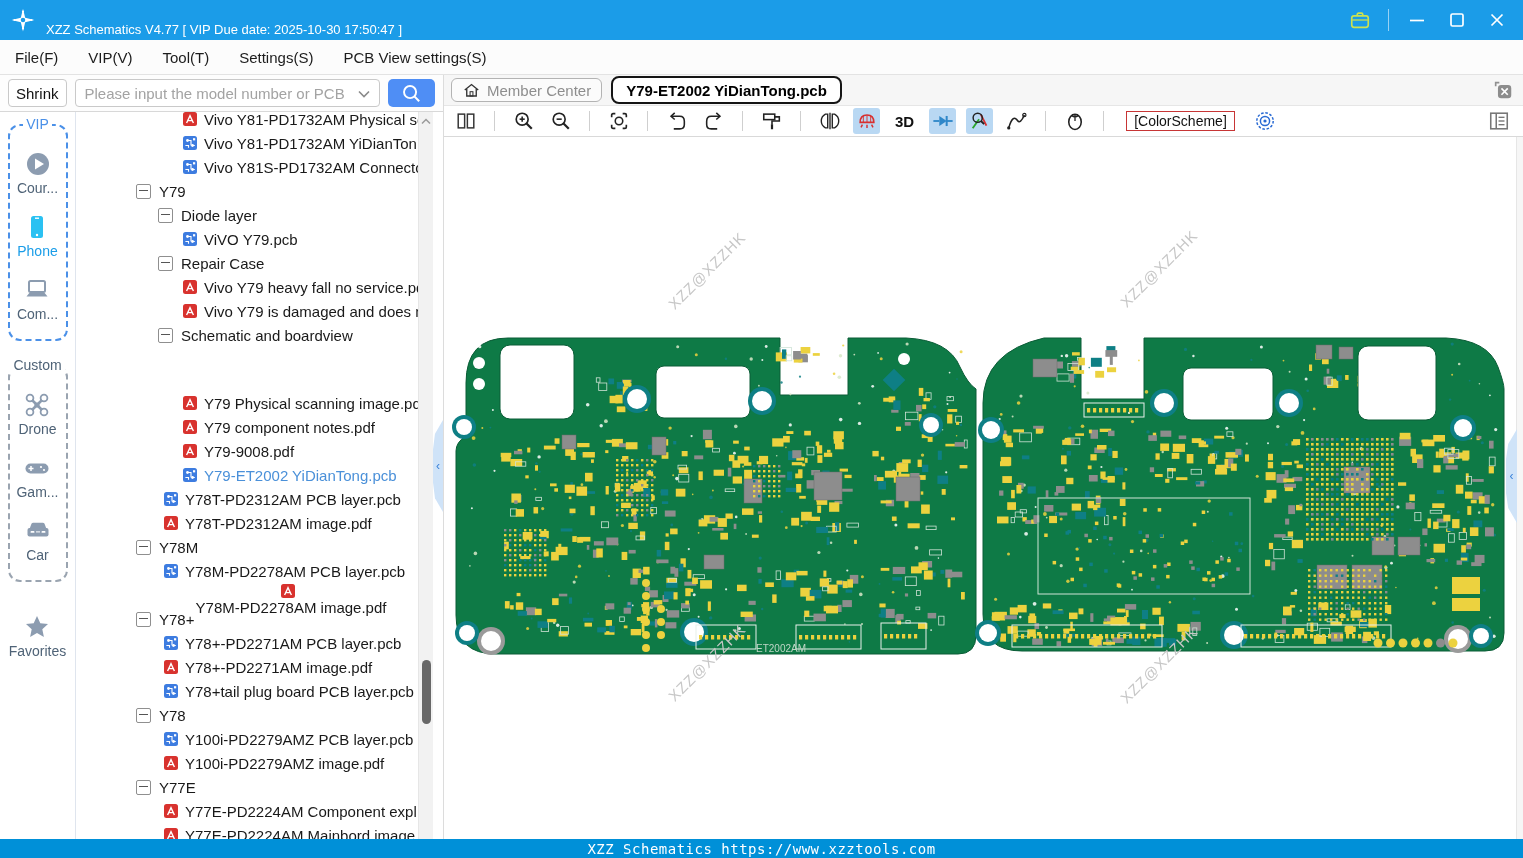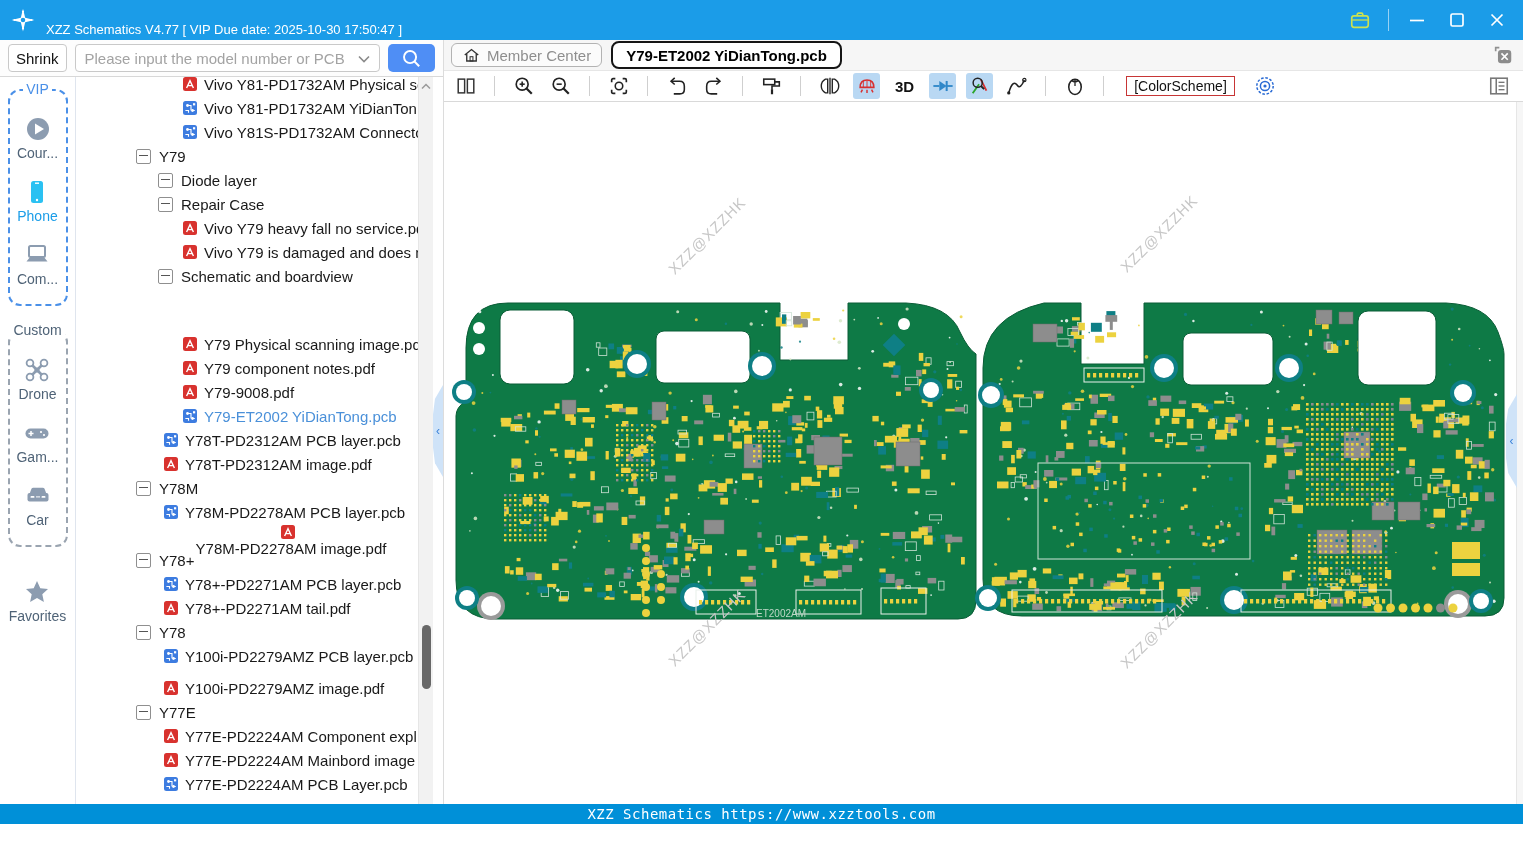"File(F)" div.menubar { html: none -> <div> <span>File(F)</span> <span>VIP(V)</span> <span>Tool(T)</span> <span>Settings(S)</span> <span>PCB View settings(S)</span> </div> }
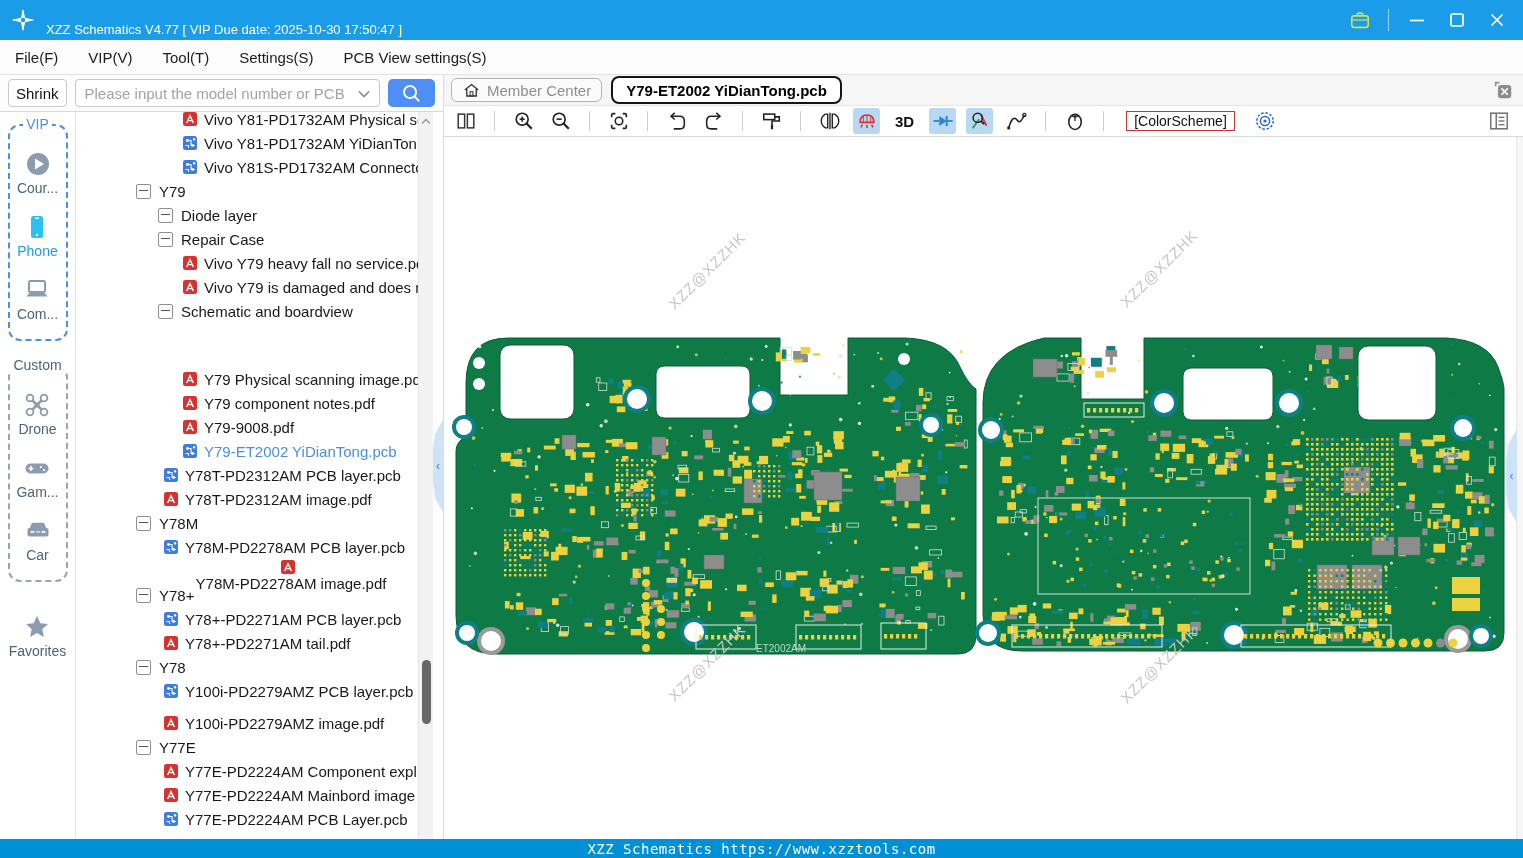"ViVO Y79.pcb" div.trow { html: none -> <div> <span> <svg> <rect></rect> <circle></circle> <circle></circle> <path></path> <rect></rect> </svg> </span> <span>ViVO Y79.pcb</span> </div> }
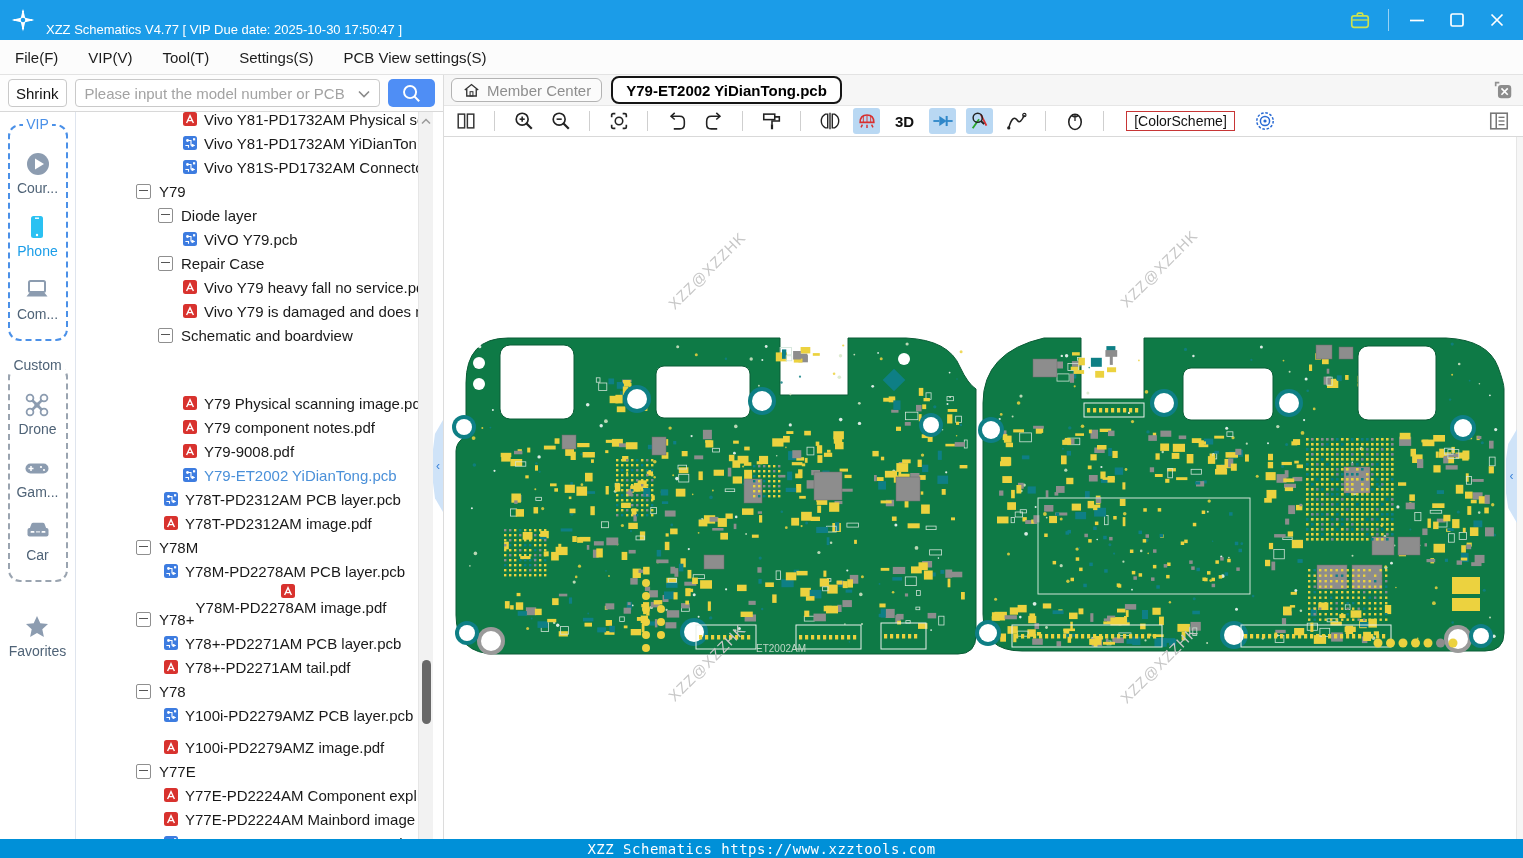"Y78+-PD2271AM tail.pdf" span { text: tail.pdf -> image.pdf }
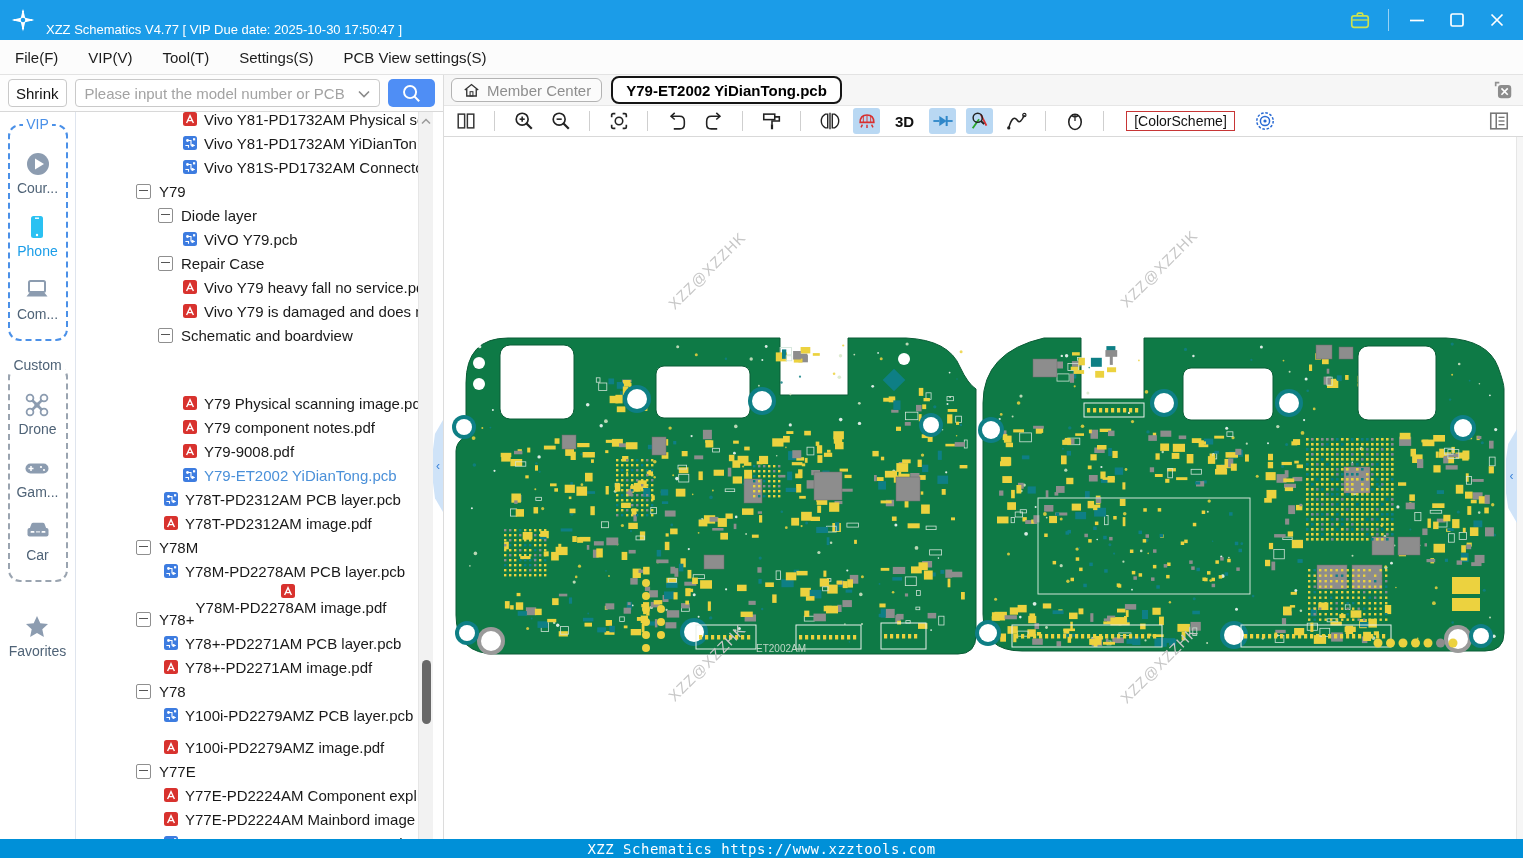"Y78+tail plug board PCB layer.pcb" div.trow { html: none -> <div> <span> <svg> <rect></rect> <circle></circle> <circle></circle> <path></path> <rect></rect> </svg> </span> <span>Y78+tail plug board PCB layer.pcb</span> </div> }
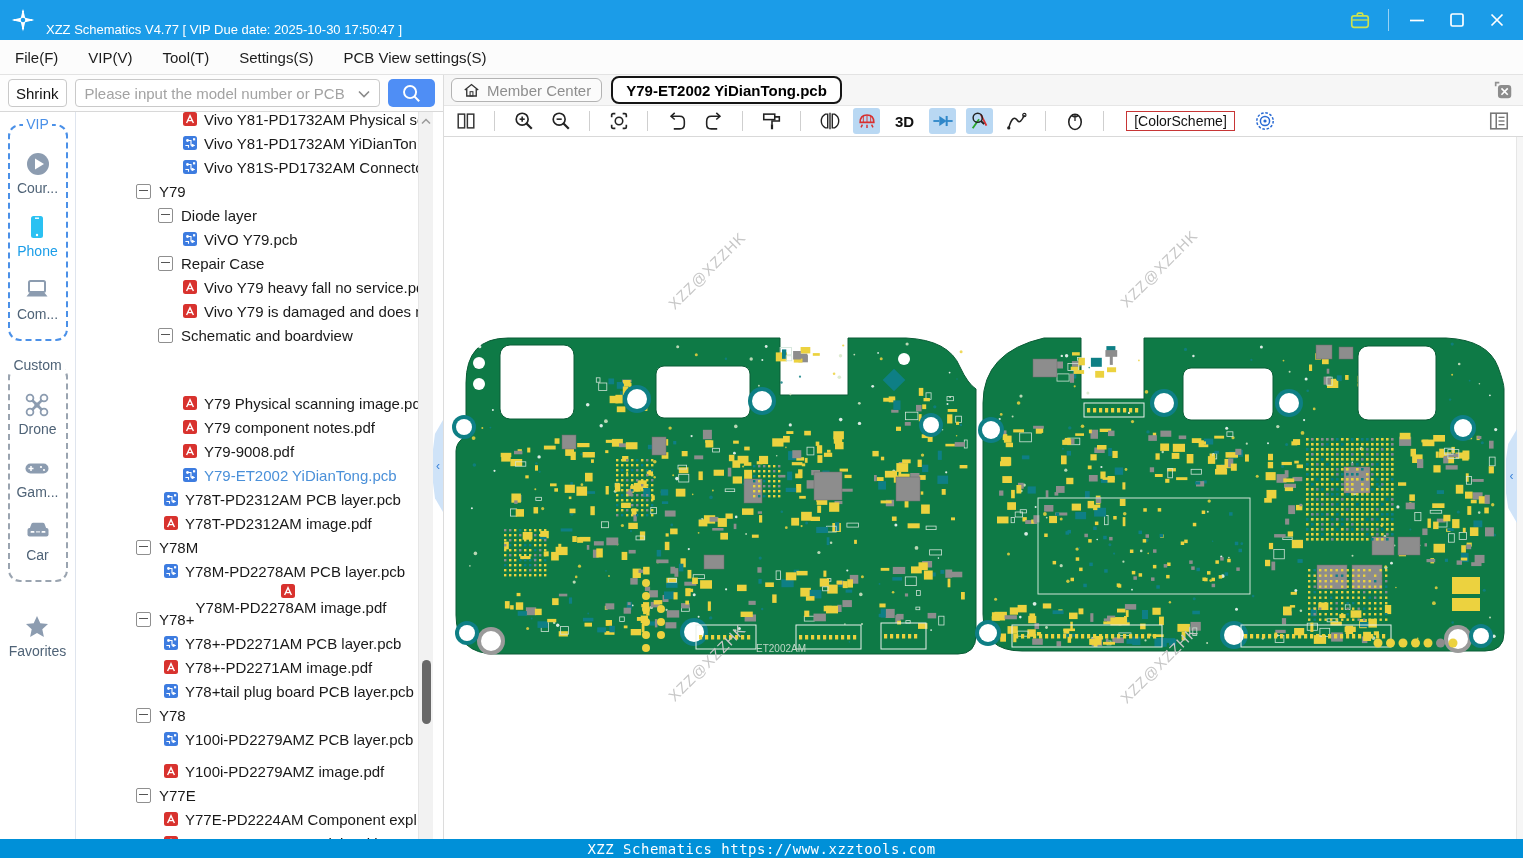"Y100i-PD2279AMZ image.pdf" div.trow { margin-top: 8px -> none }
